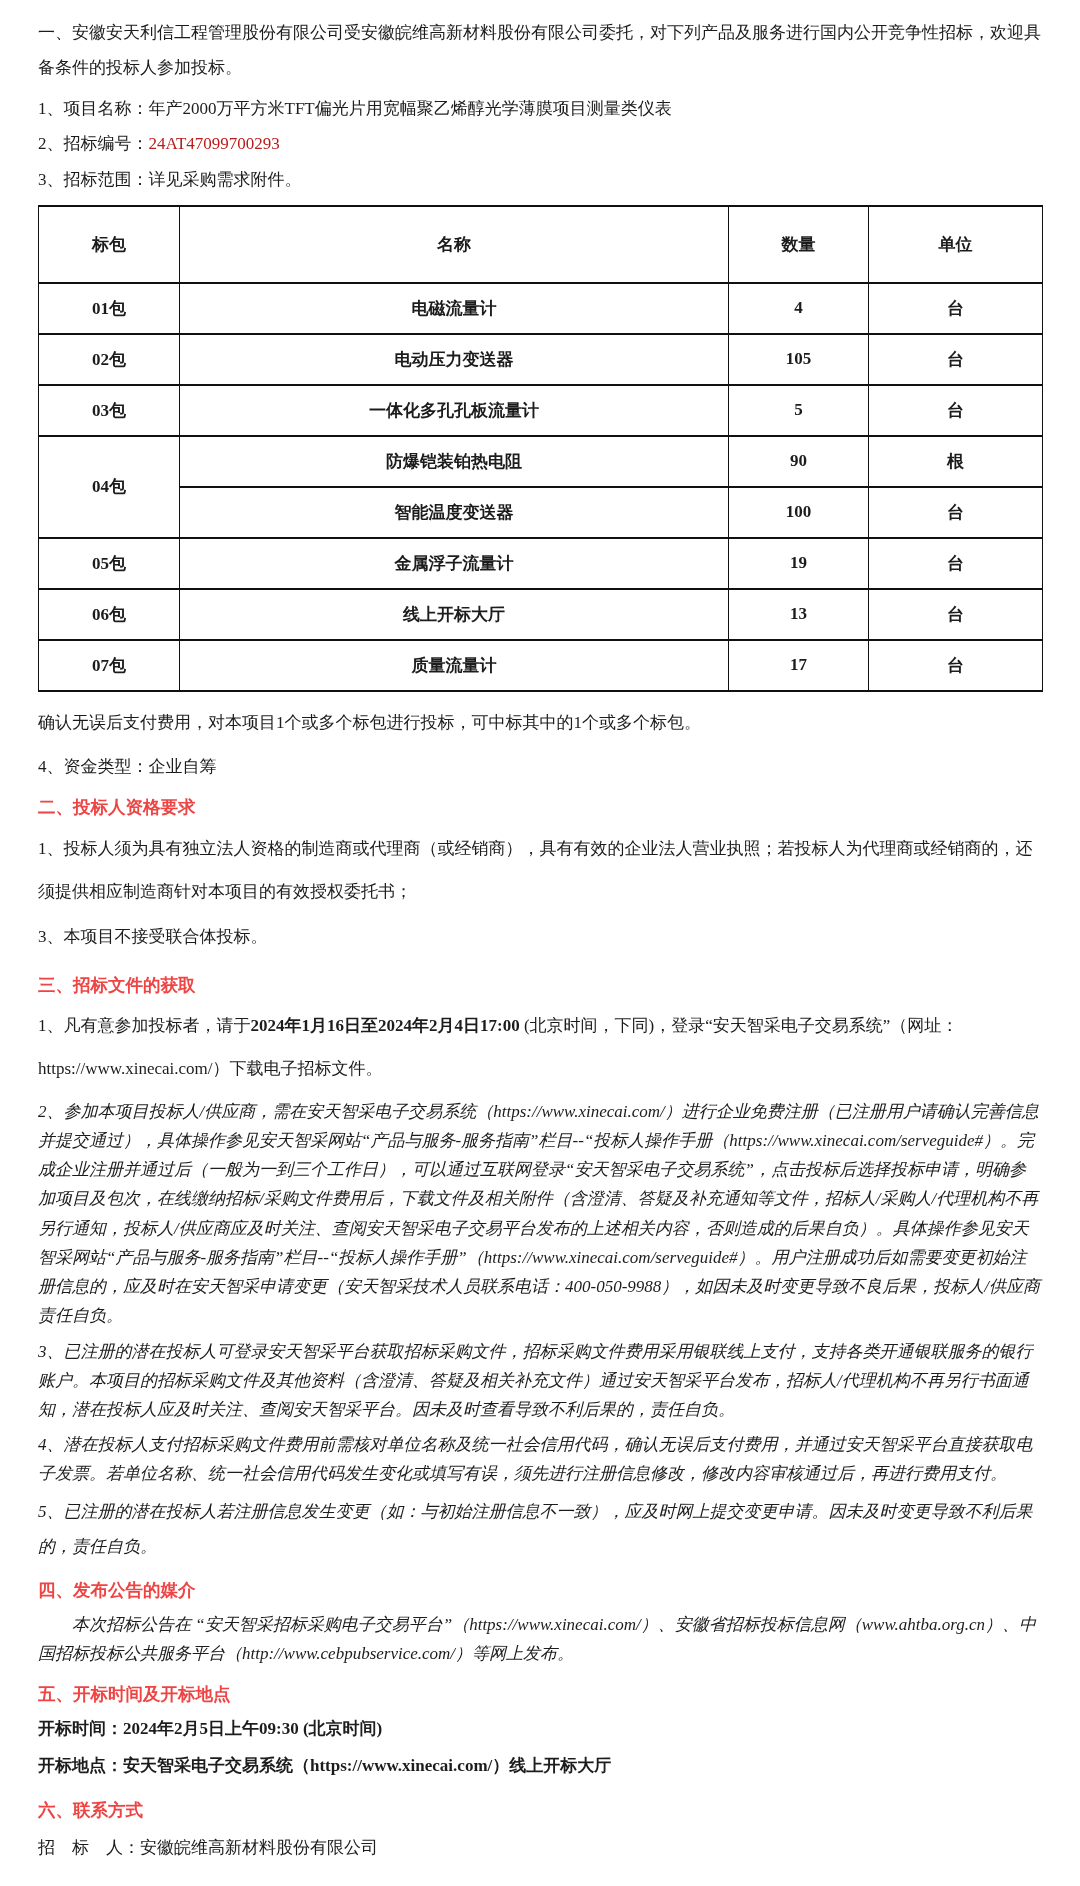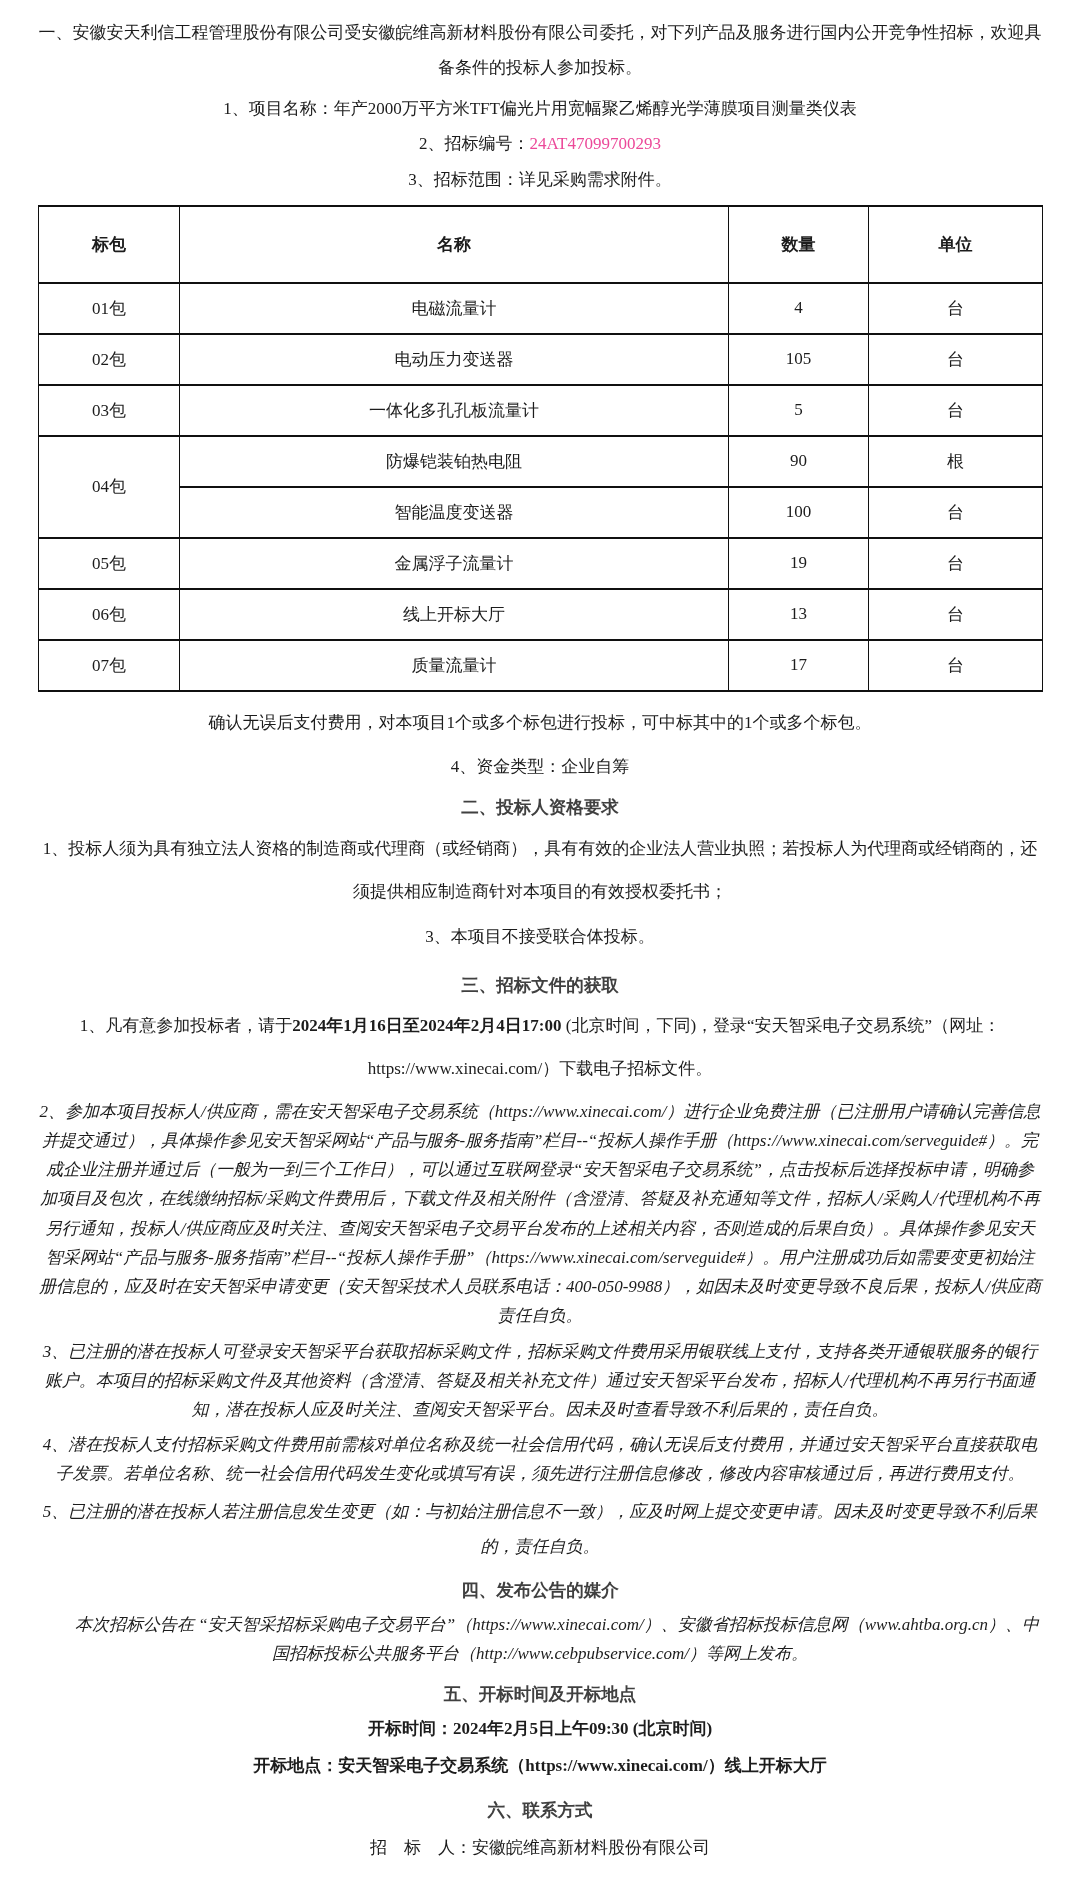"一、安徽安天利信工程管理股份有限公司受安徽皖维高新材料股份有限公司委托，对下列产" p { text-align: center -> none }
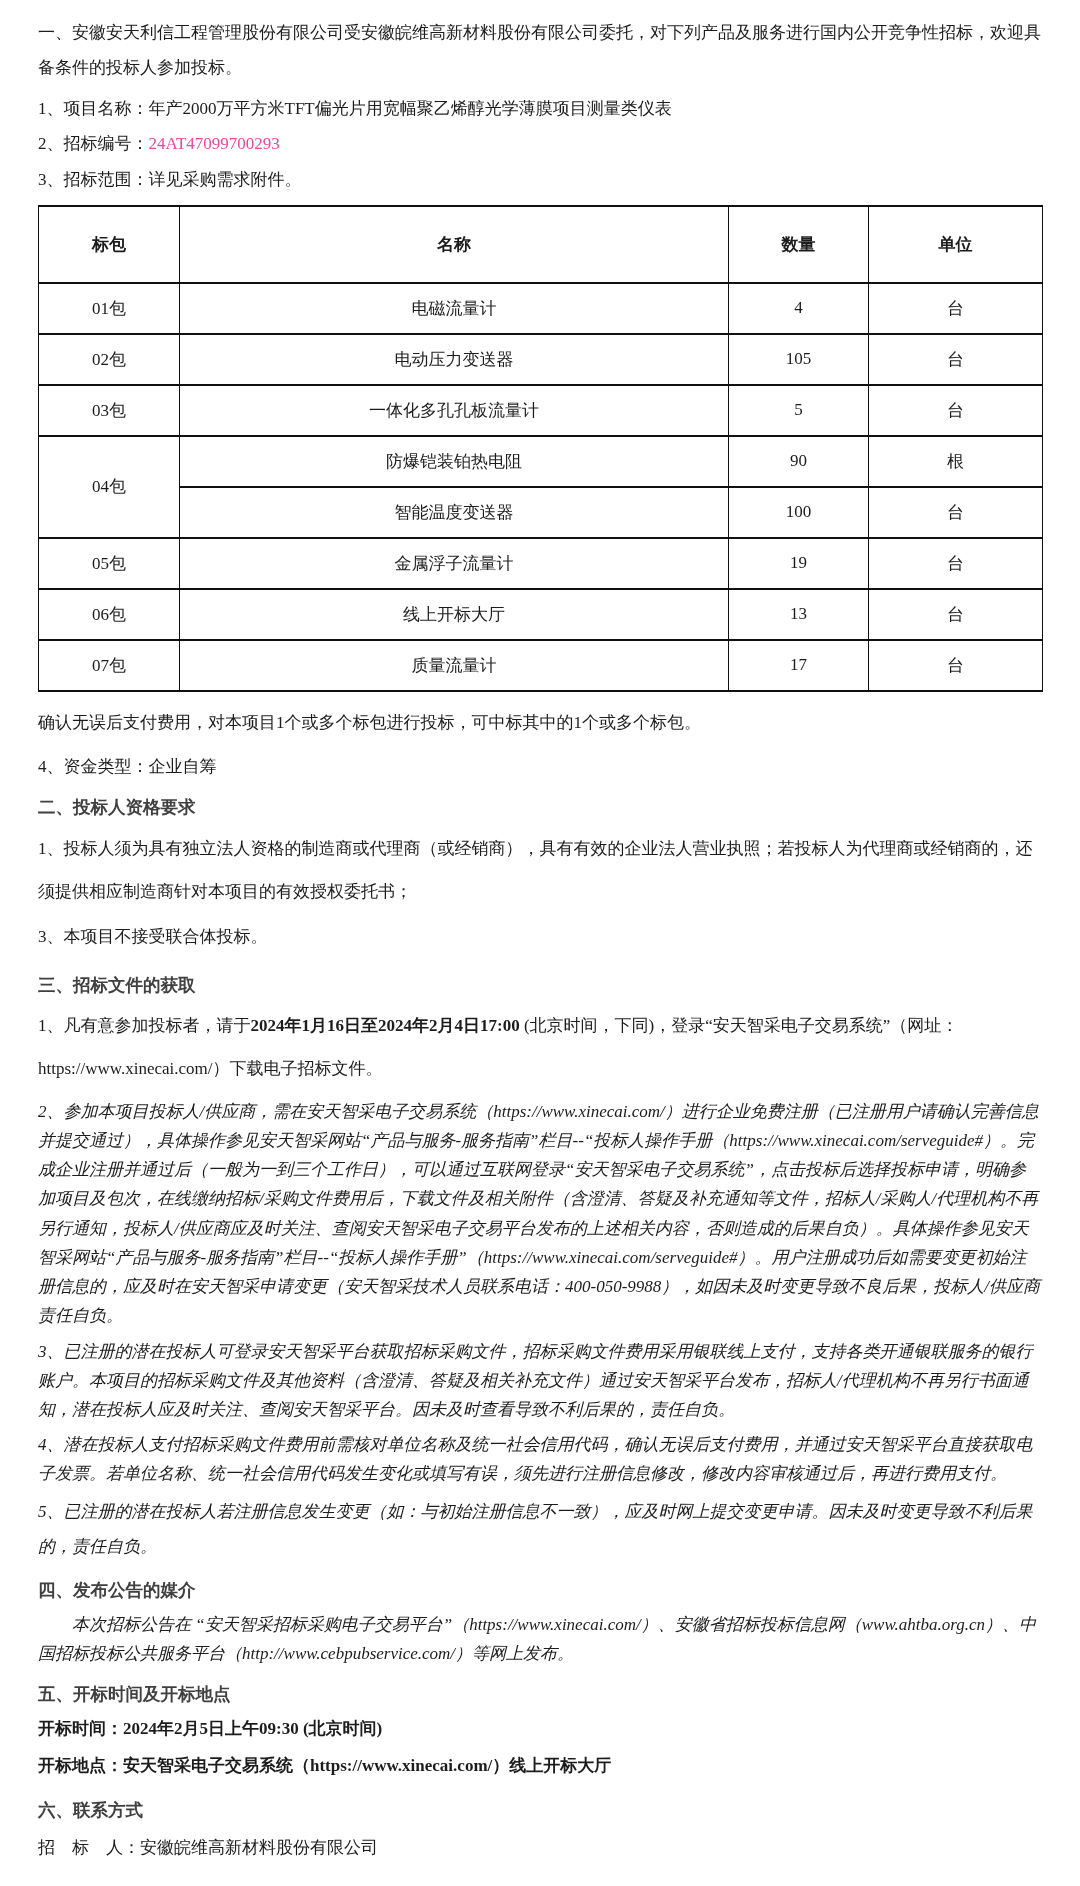"24AT47099700293" .blue { color: #ec4899 -> #b91c1c }
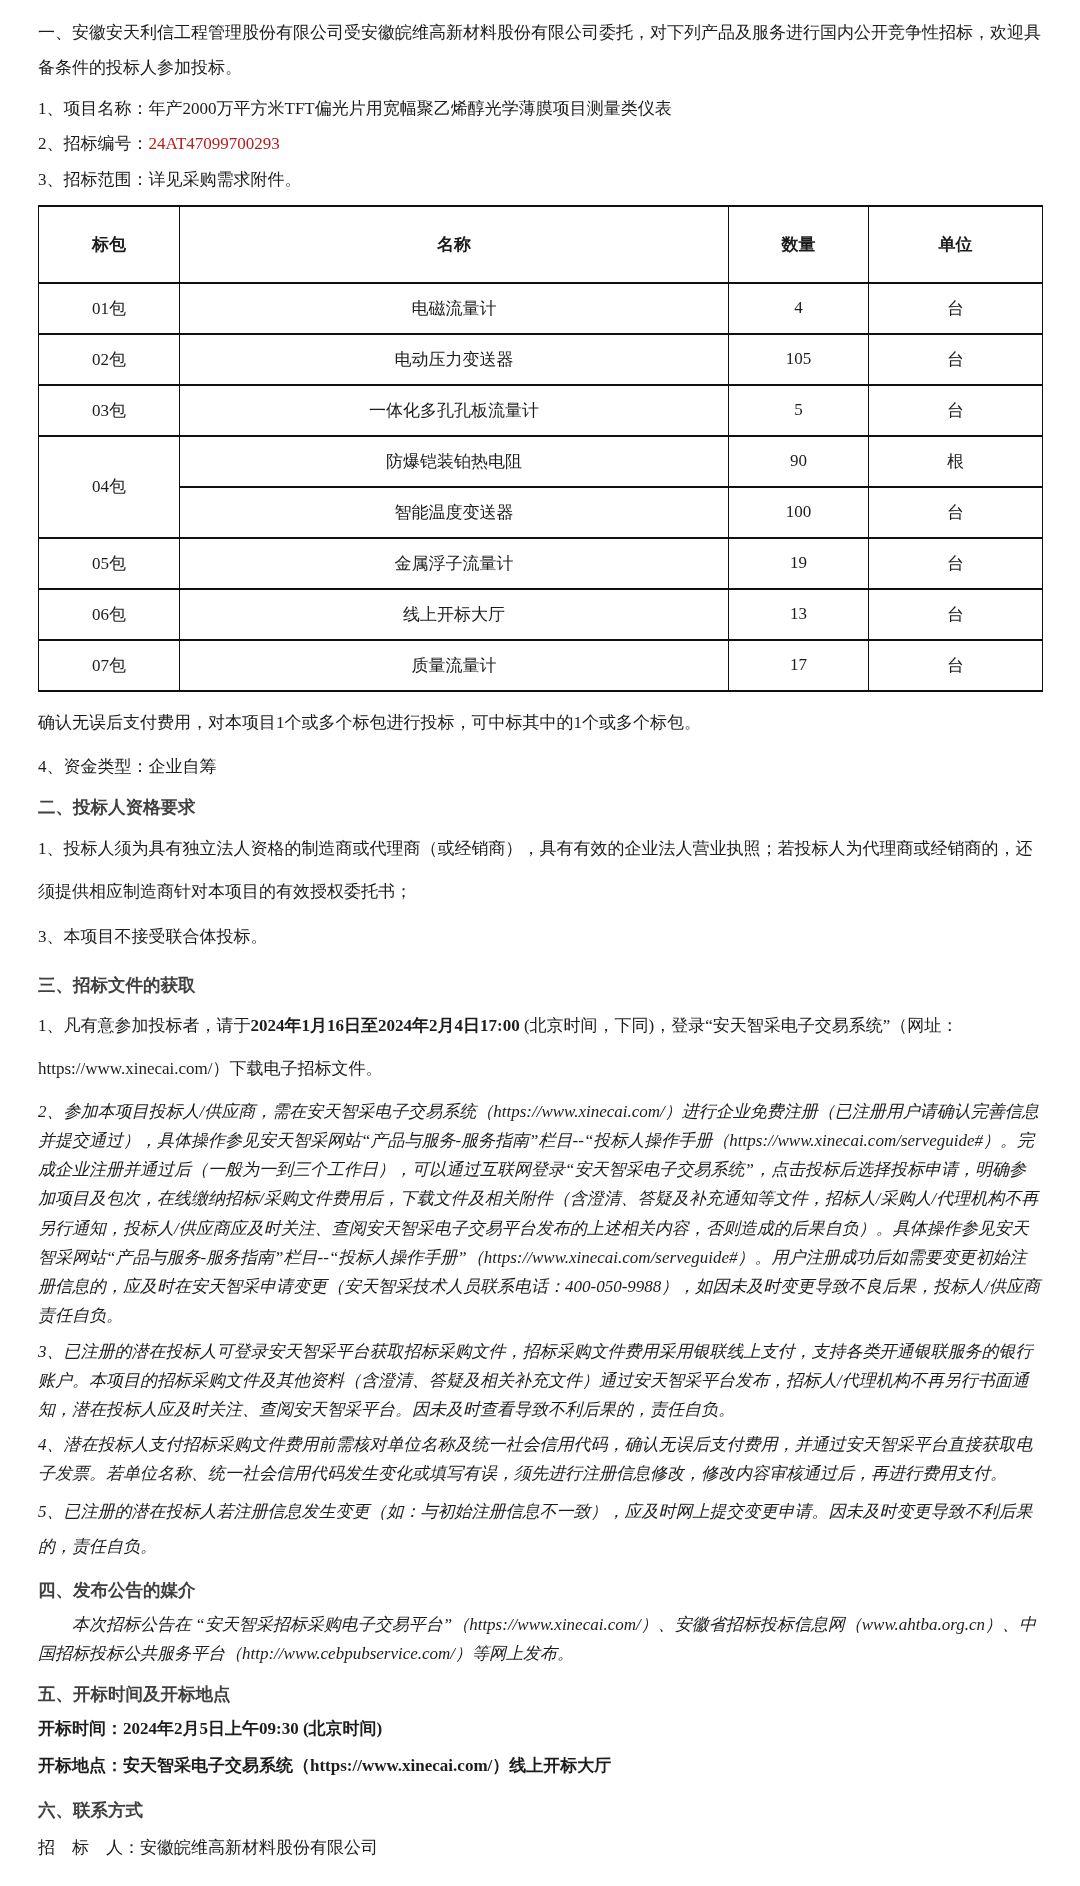"01包" table.pkg th, table.pkg td { font-weight: normal -> bold }
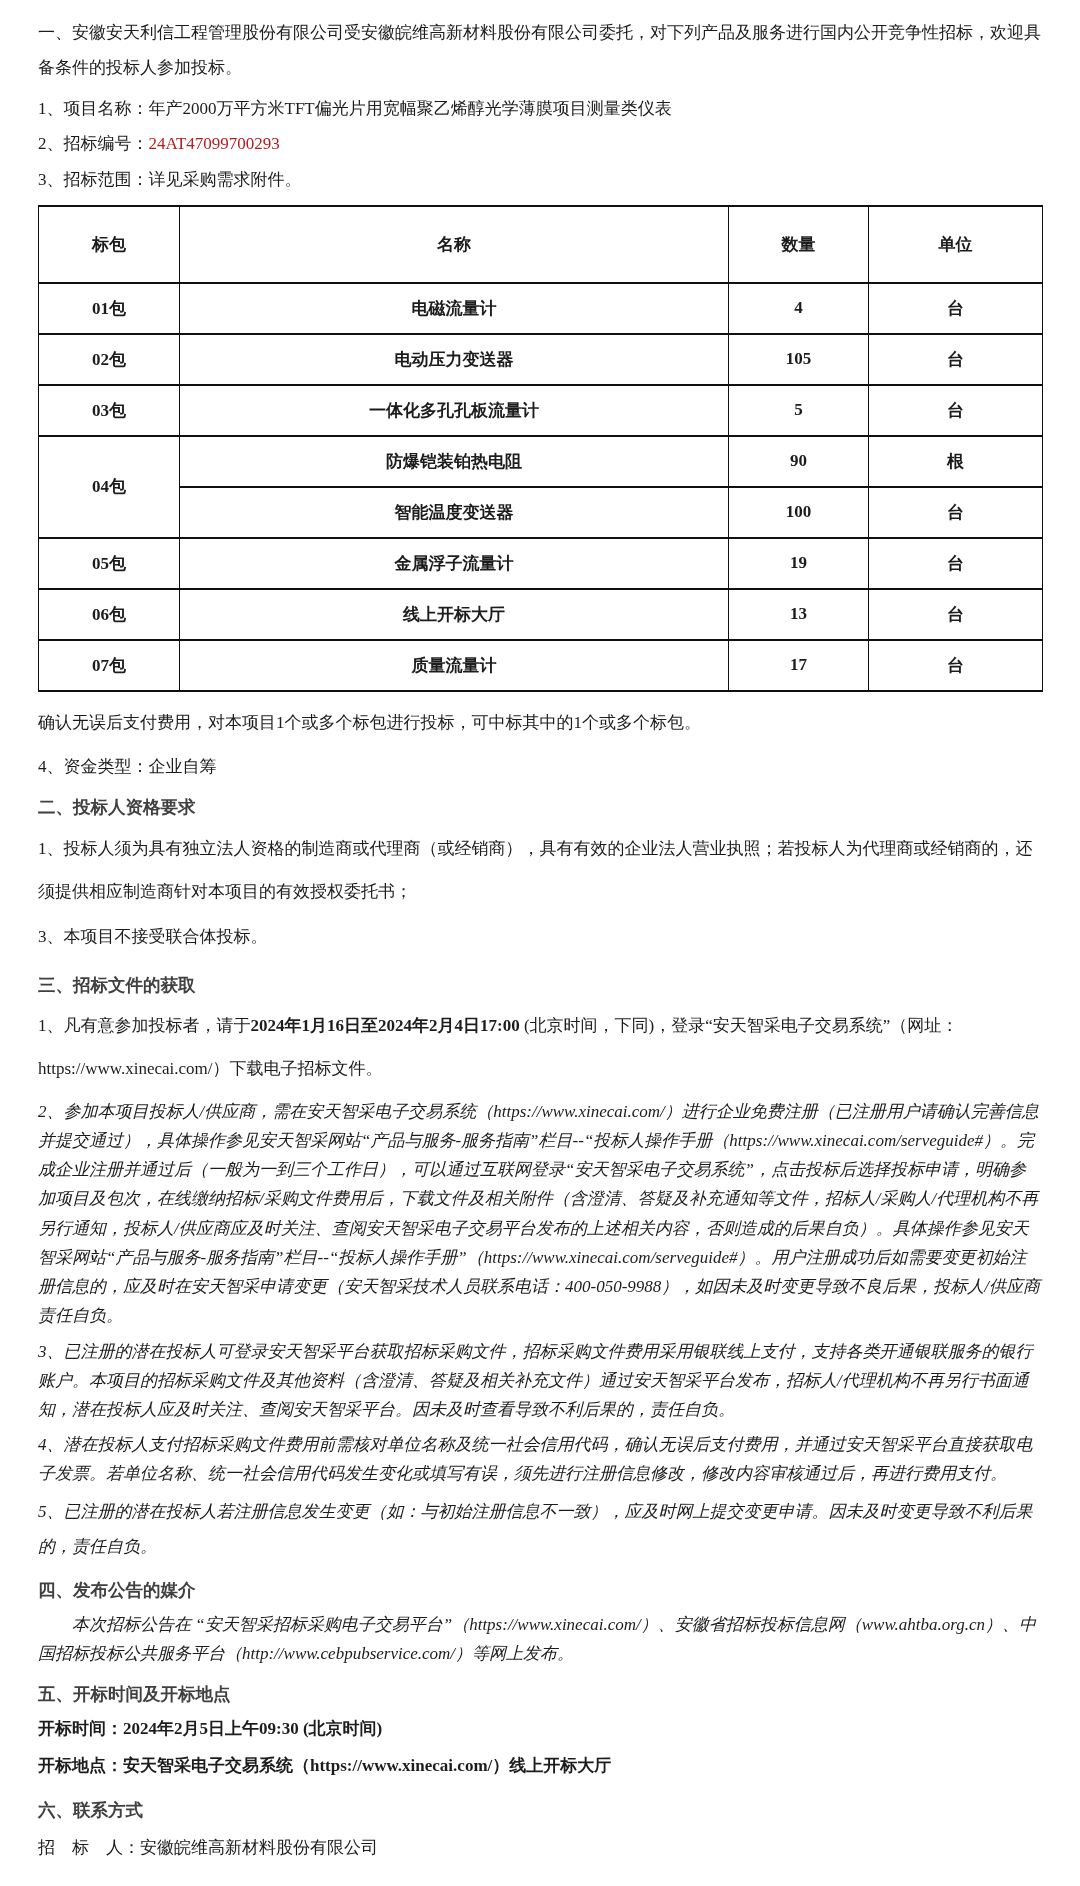"二、投标人资格要求" .sec { color: #404040 -> #ef4444 }
